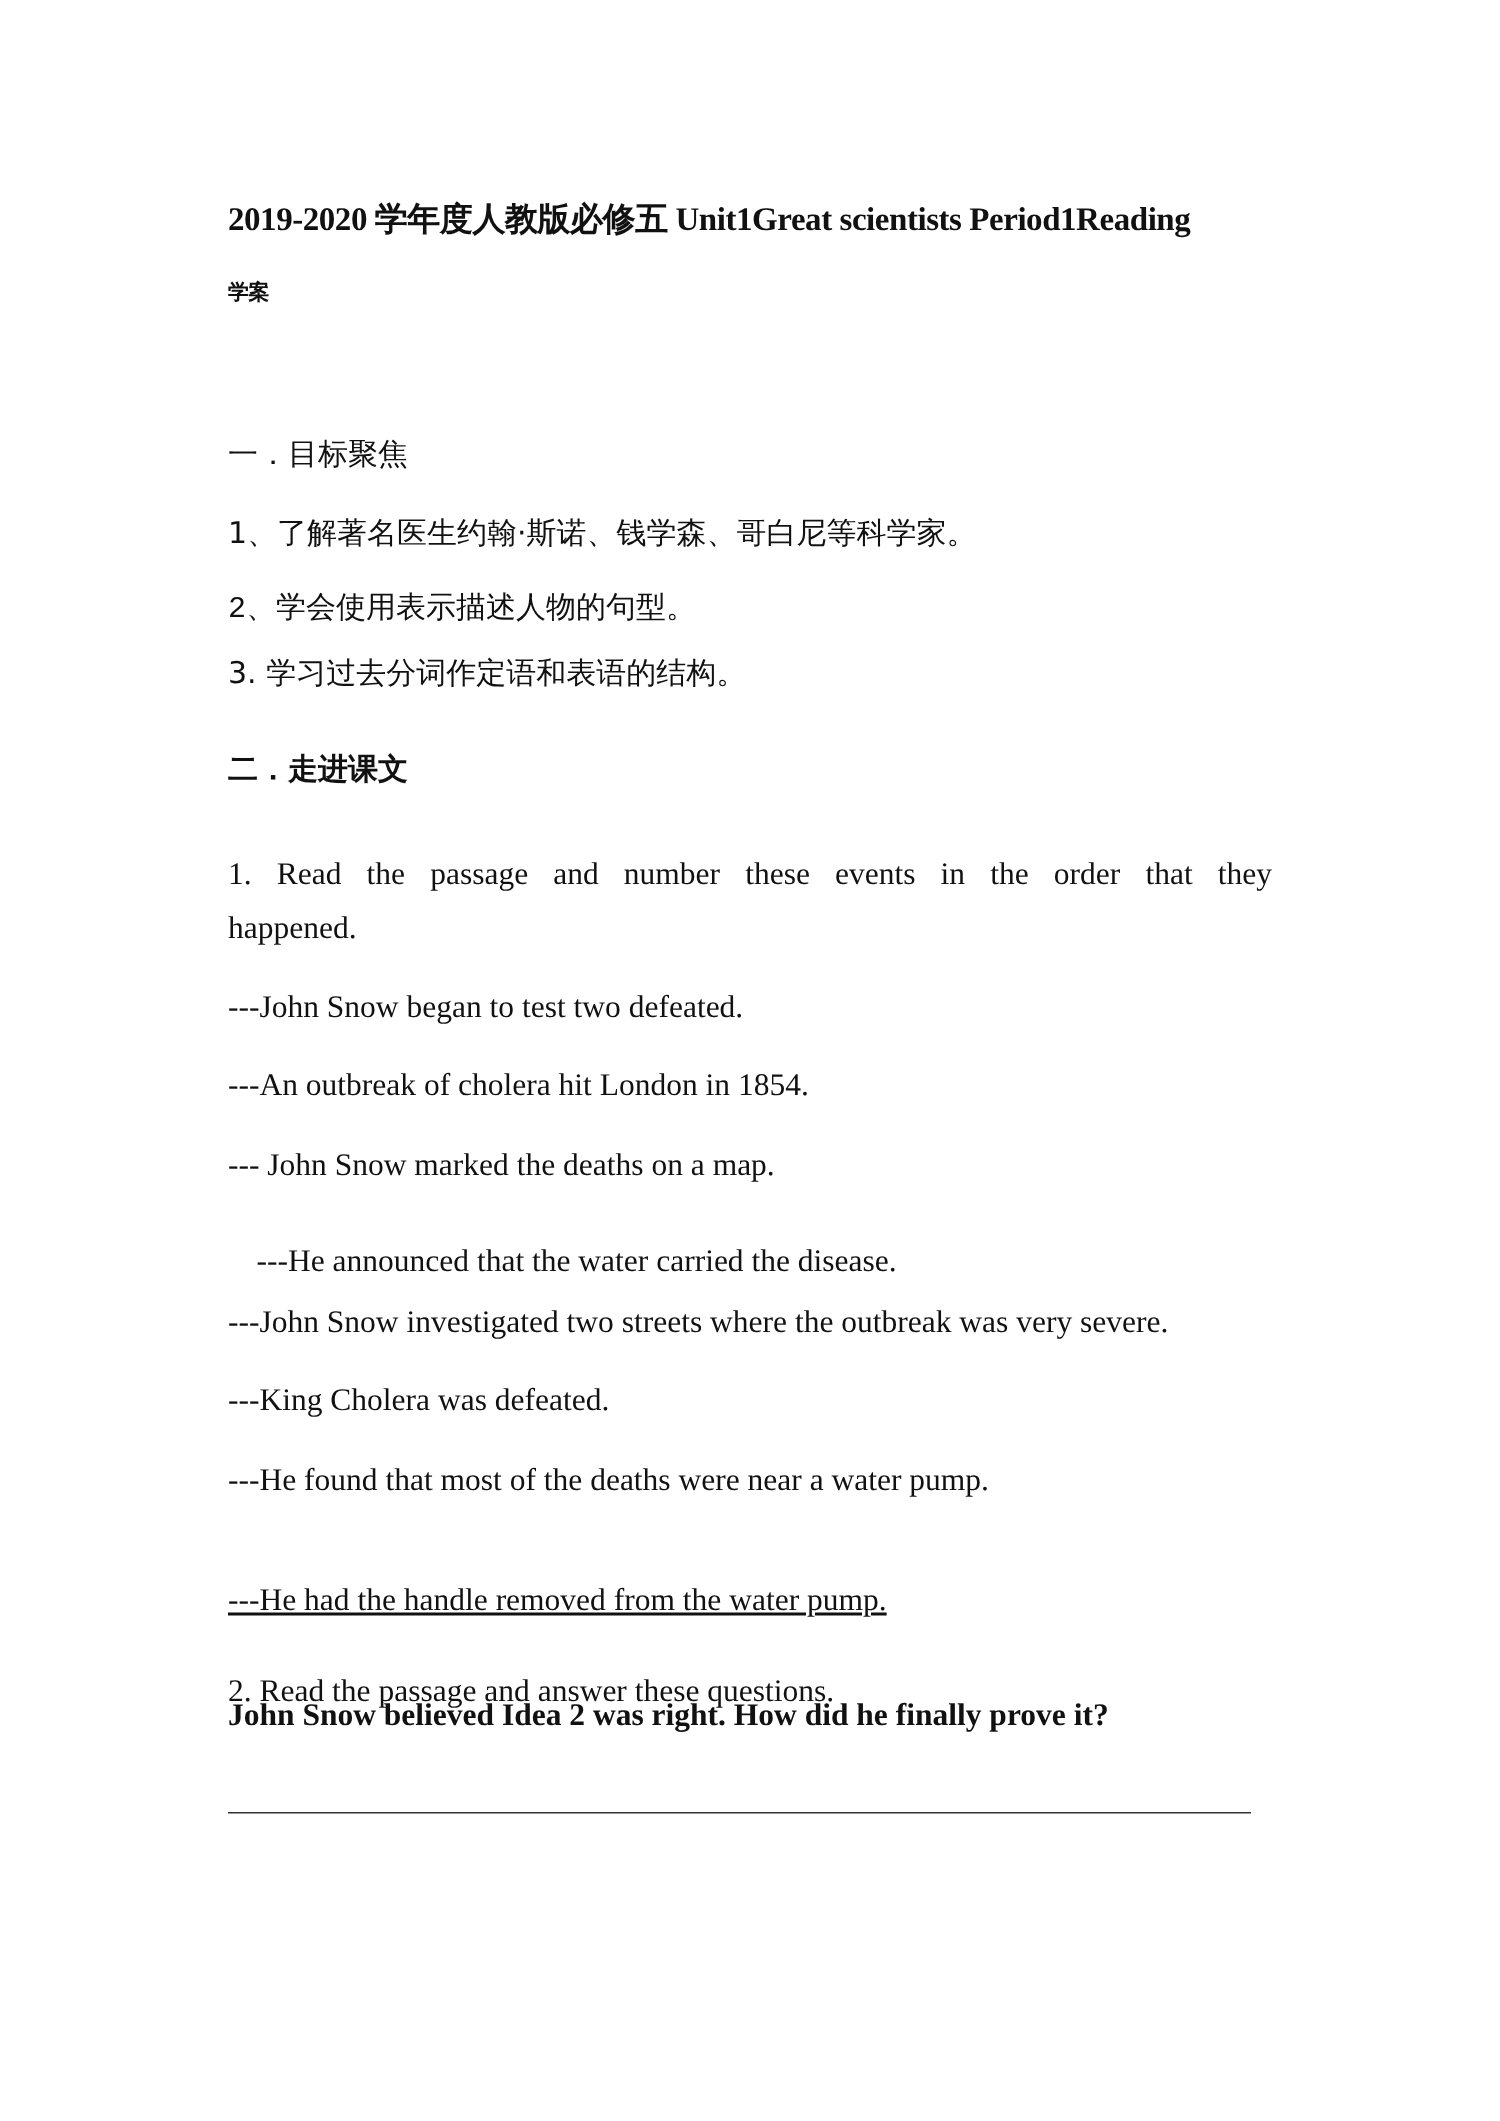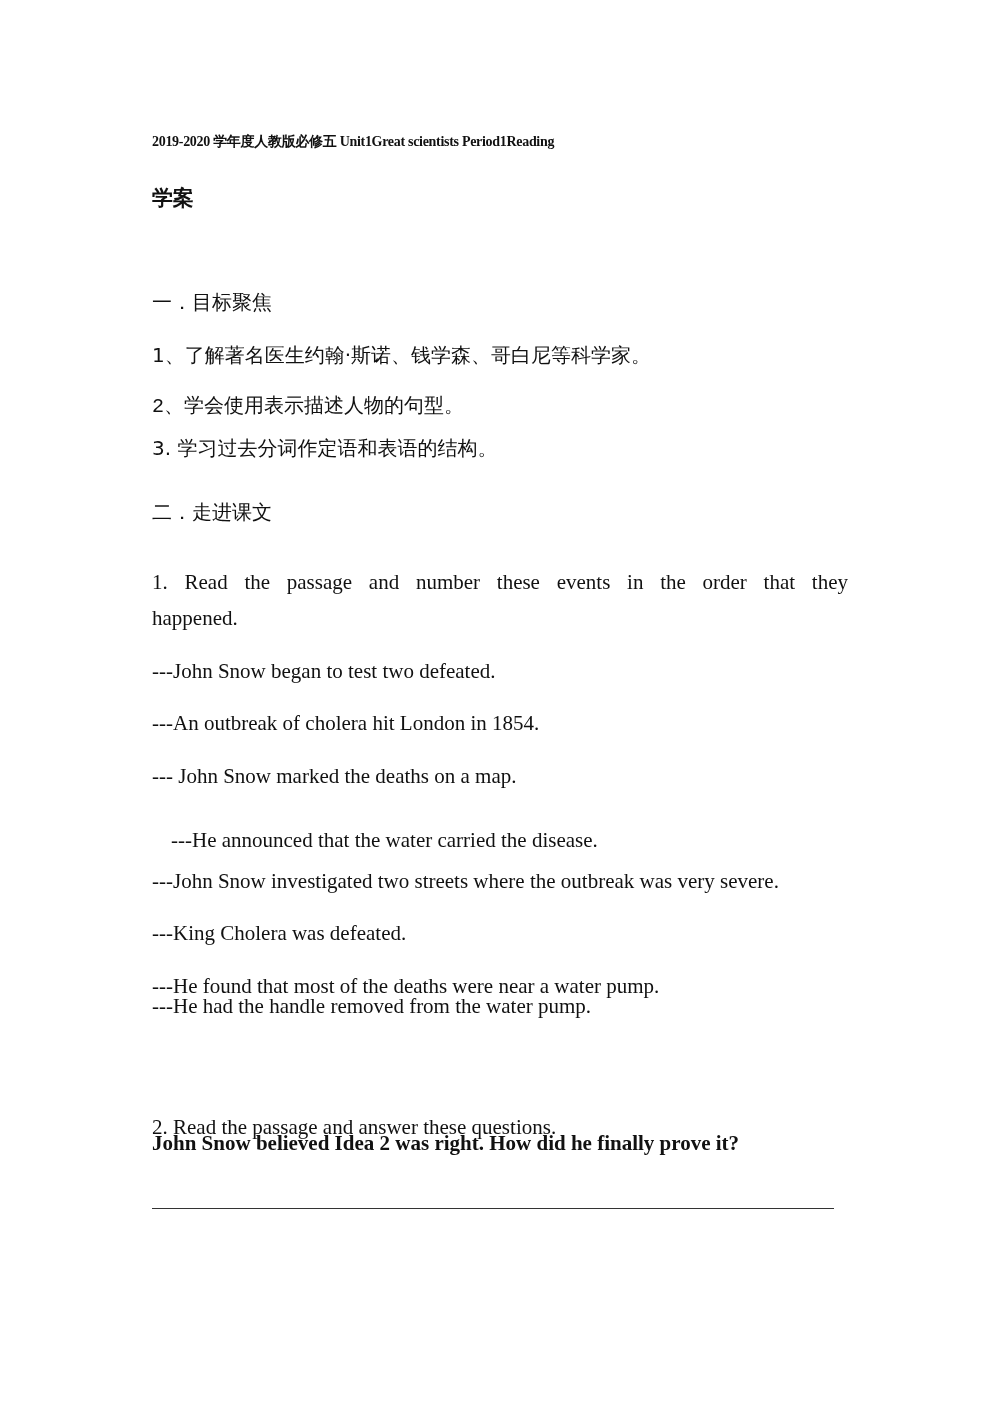"2019-2020 学年度人教版必修五 Unit1Great" .title { font-size: 14px -> 22px }
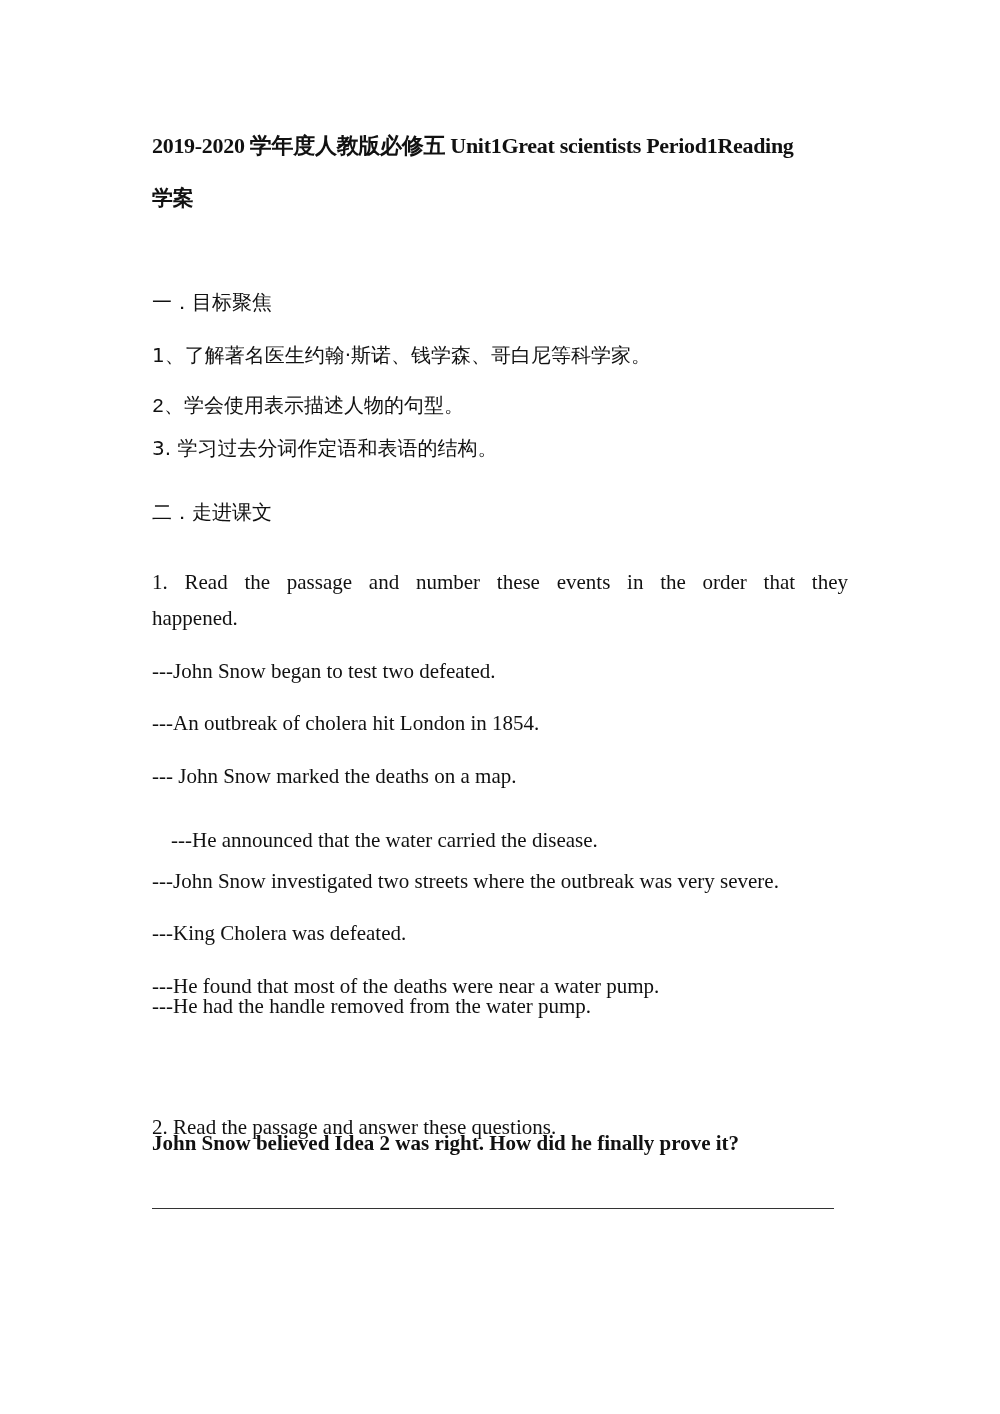"学案" div.title { font-size: 21px -> 14px }
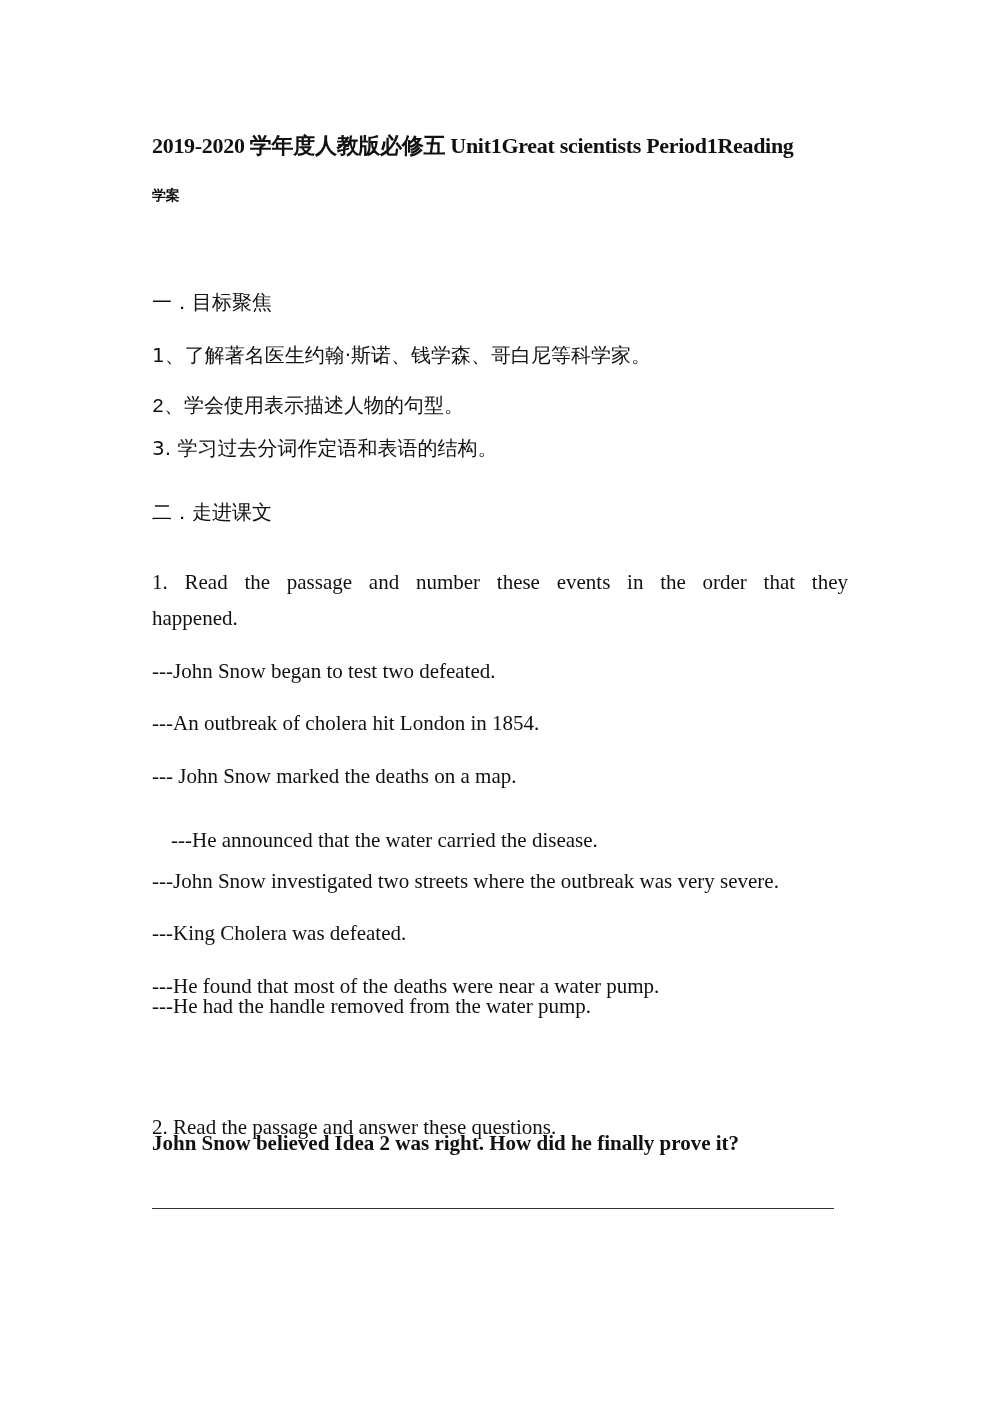"二．走进课文" div.line { font-weight: none -> bold }
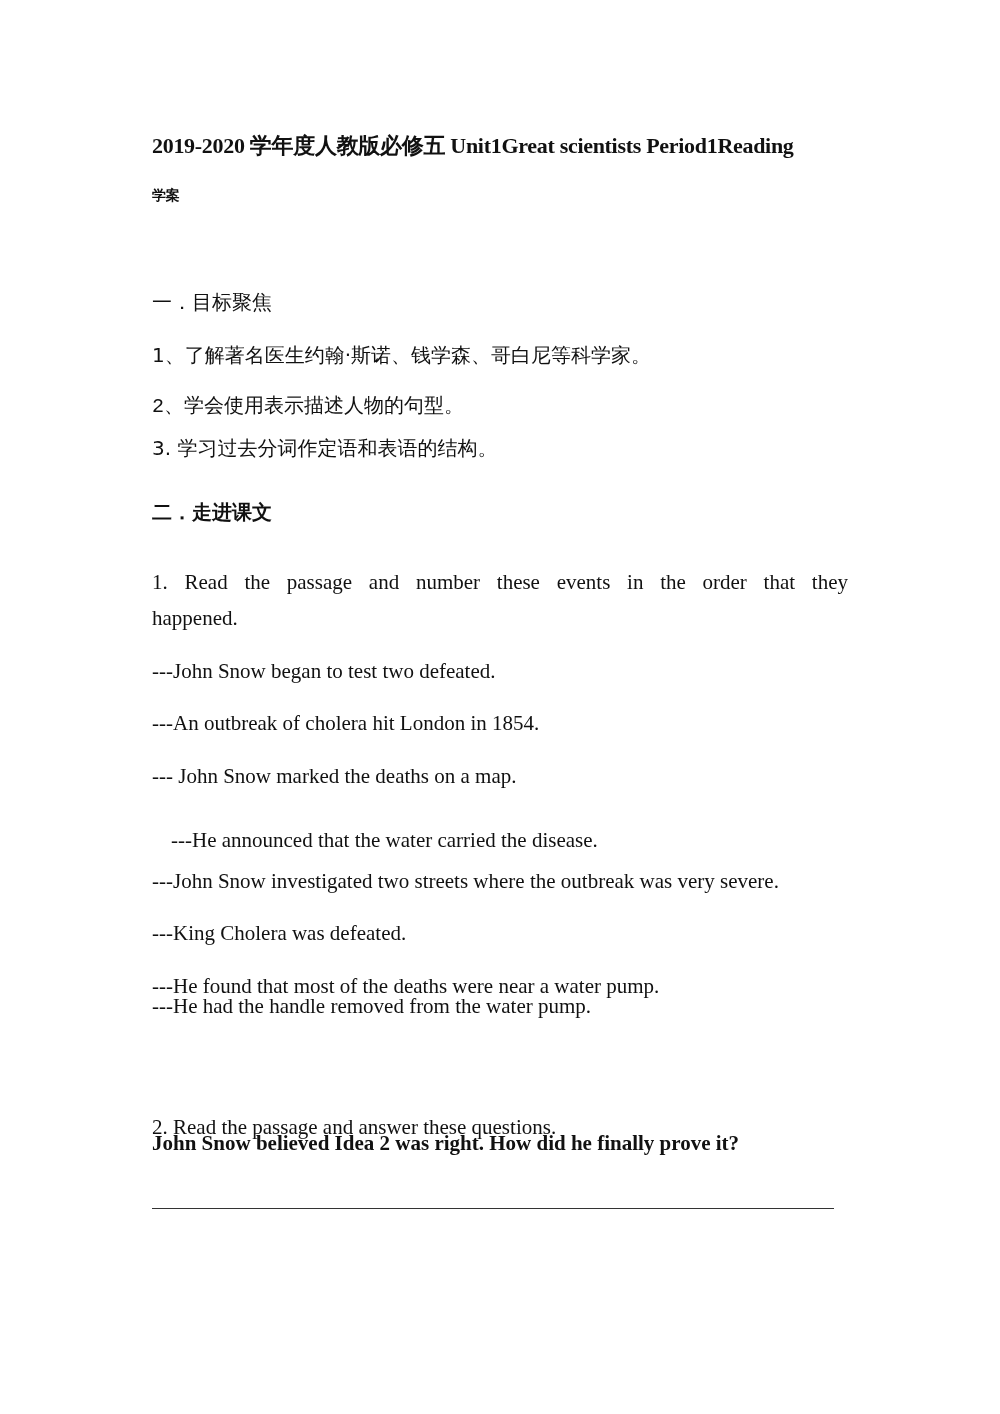"---He had the handle removed" div.line { text-decoration: none -> underline; top: 996px -> 1056px }
